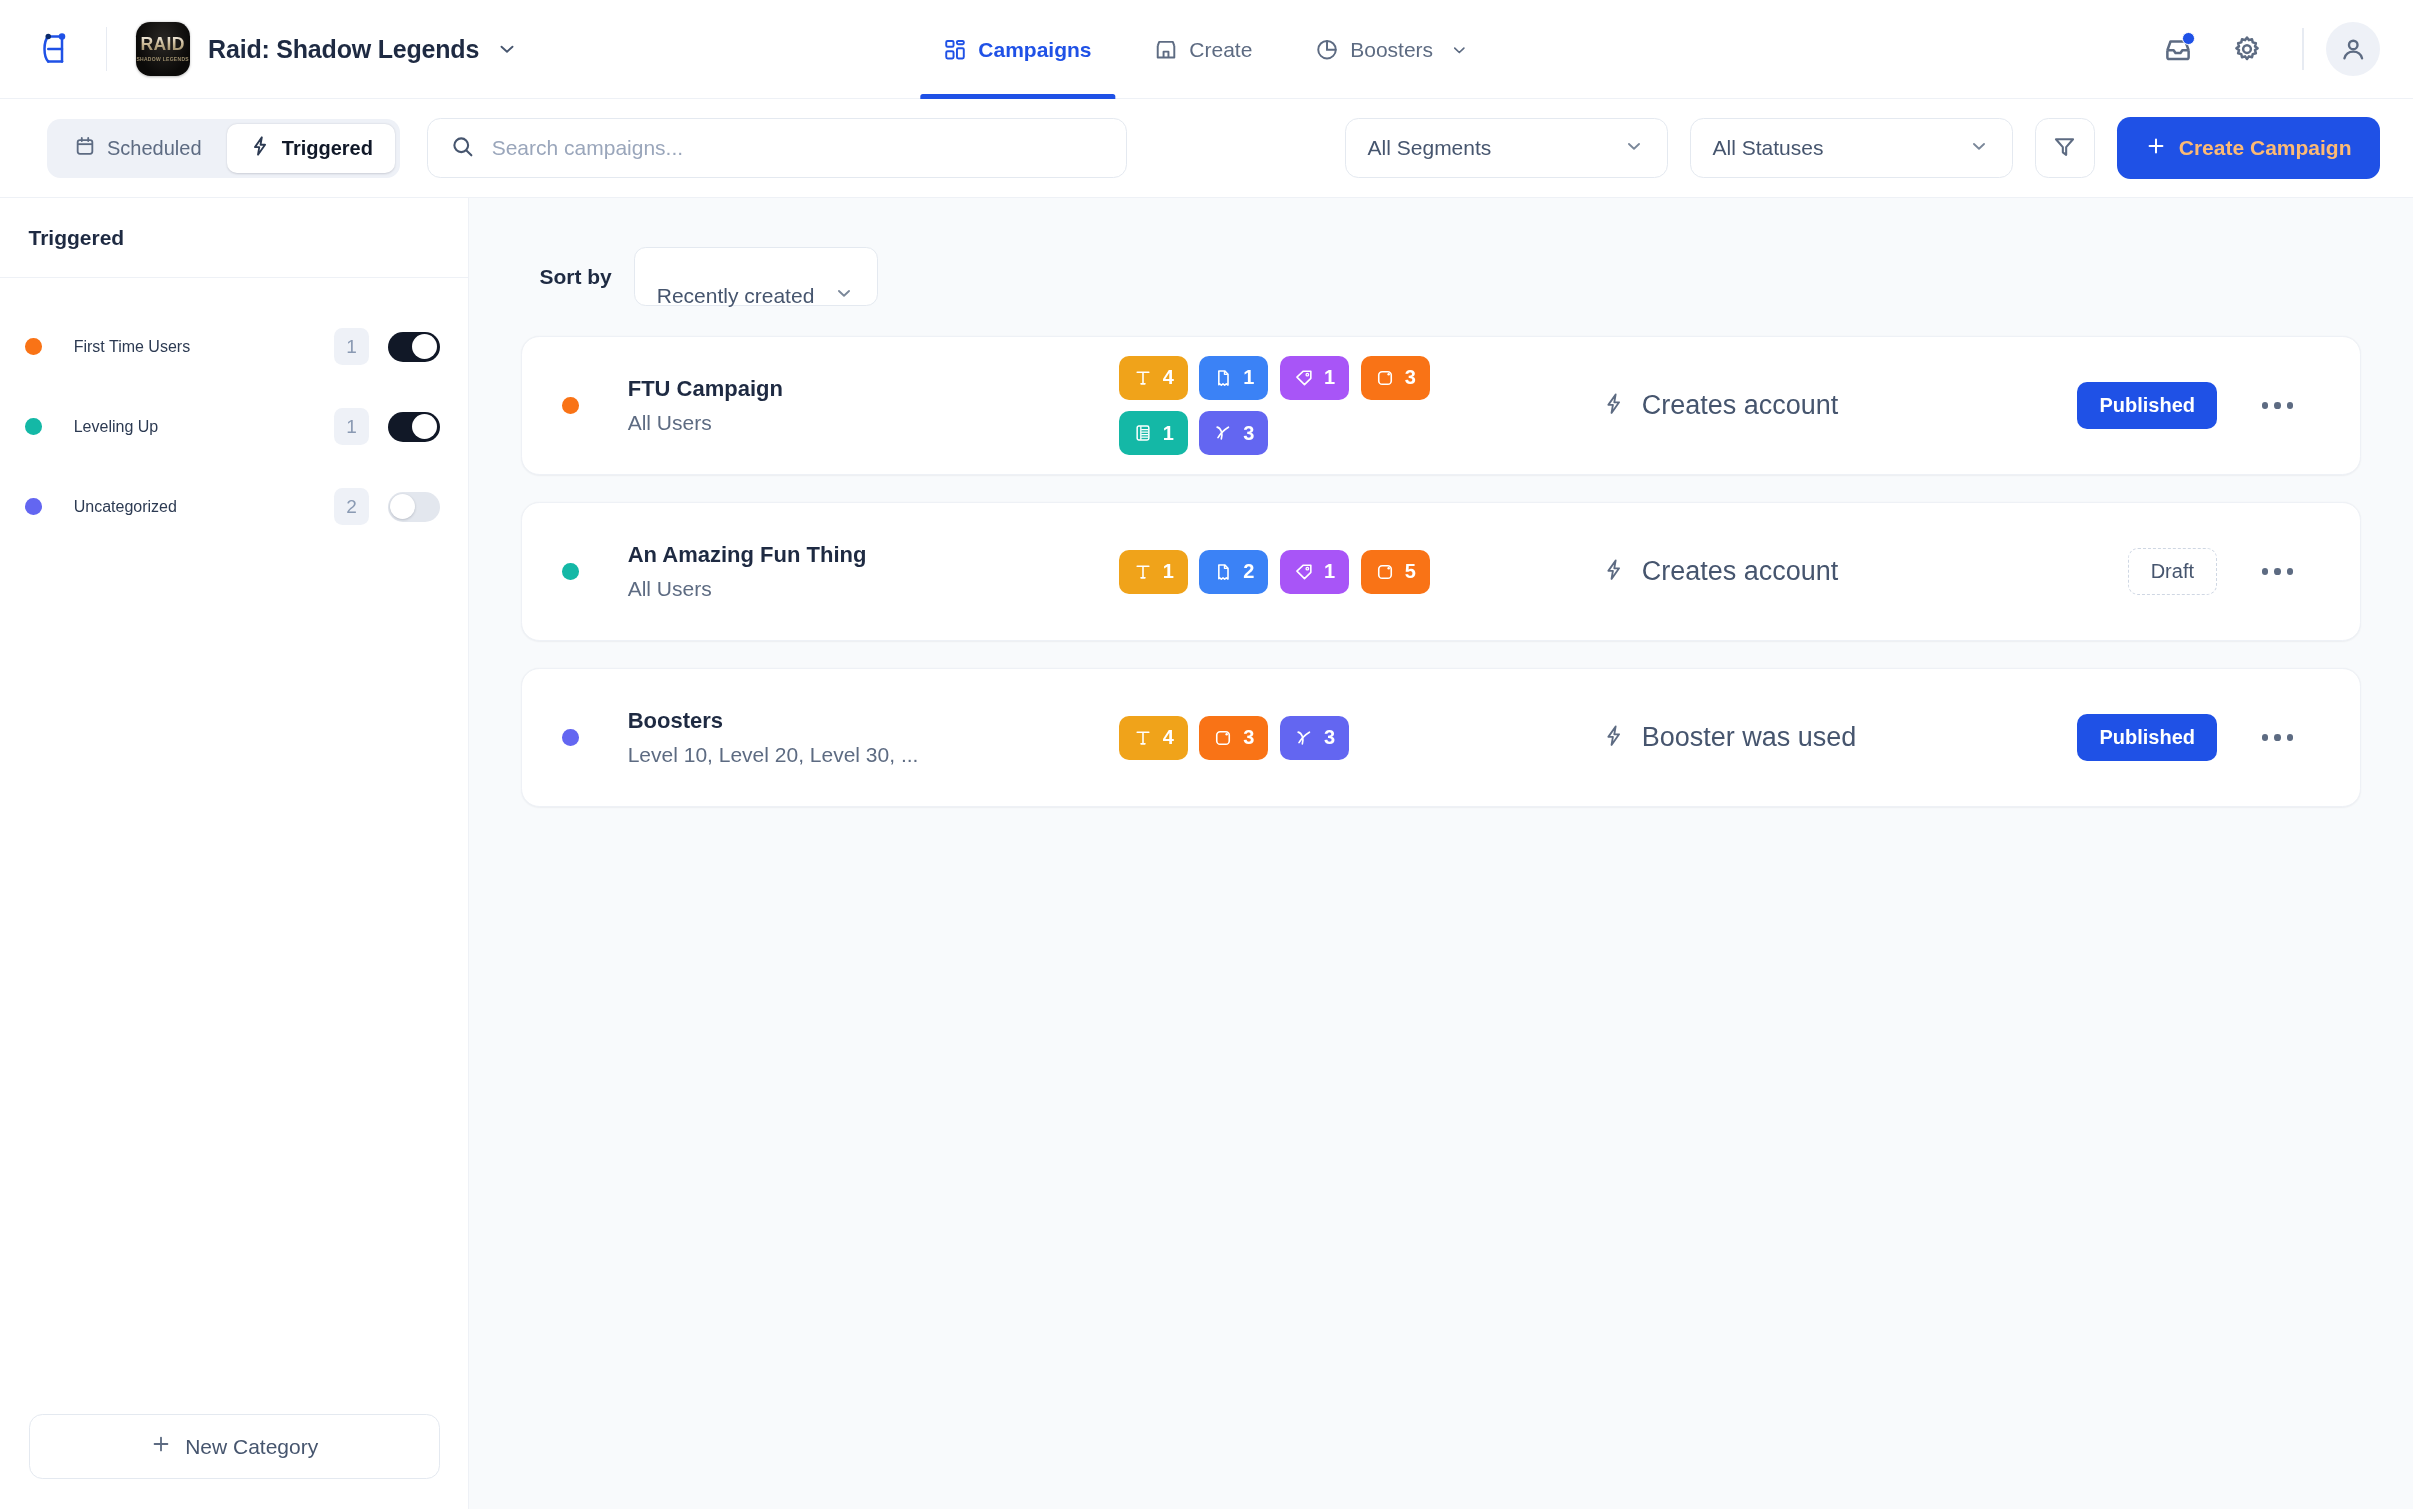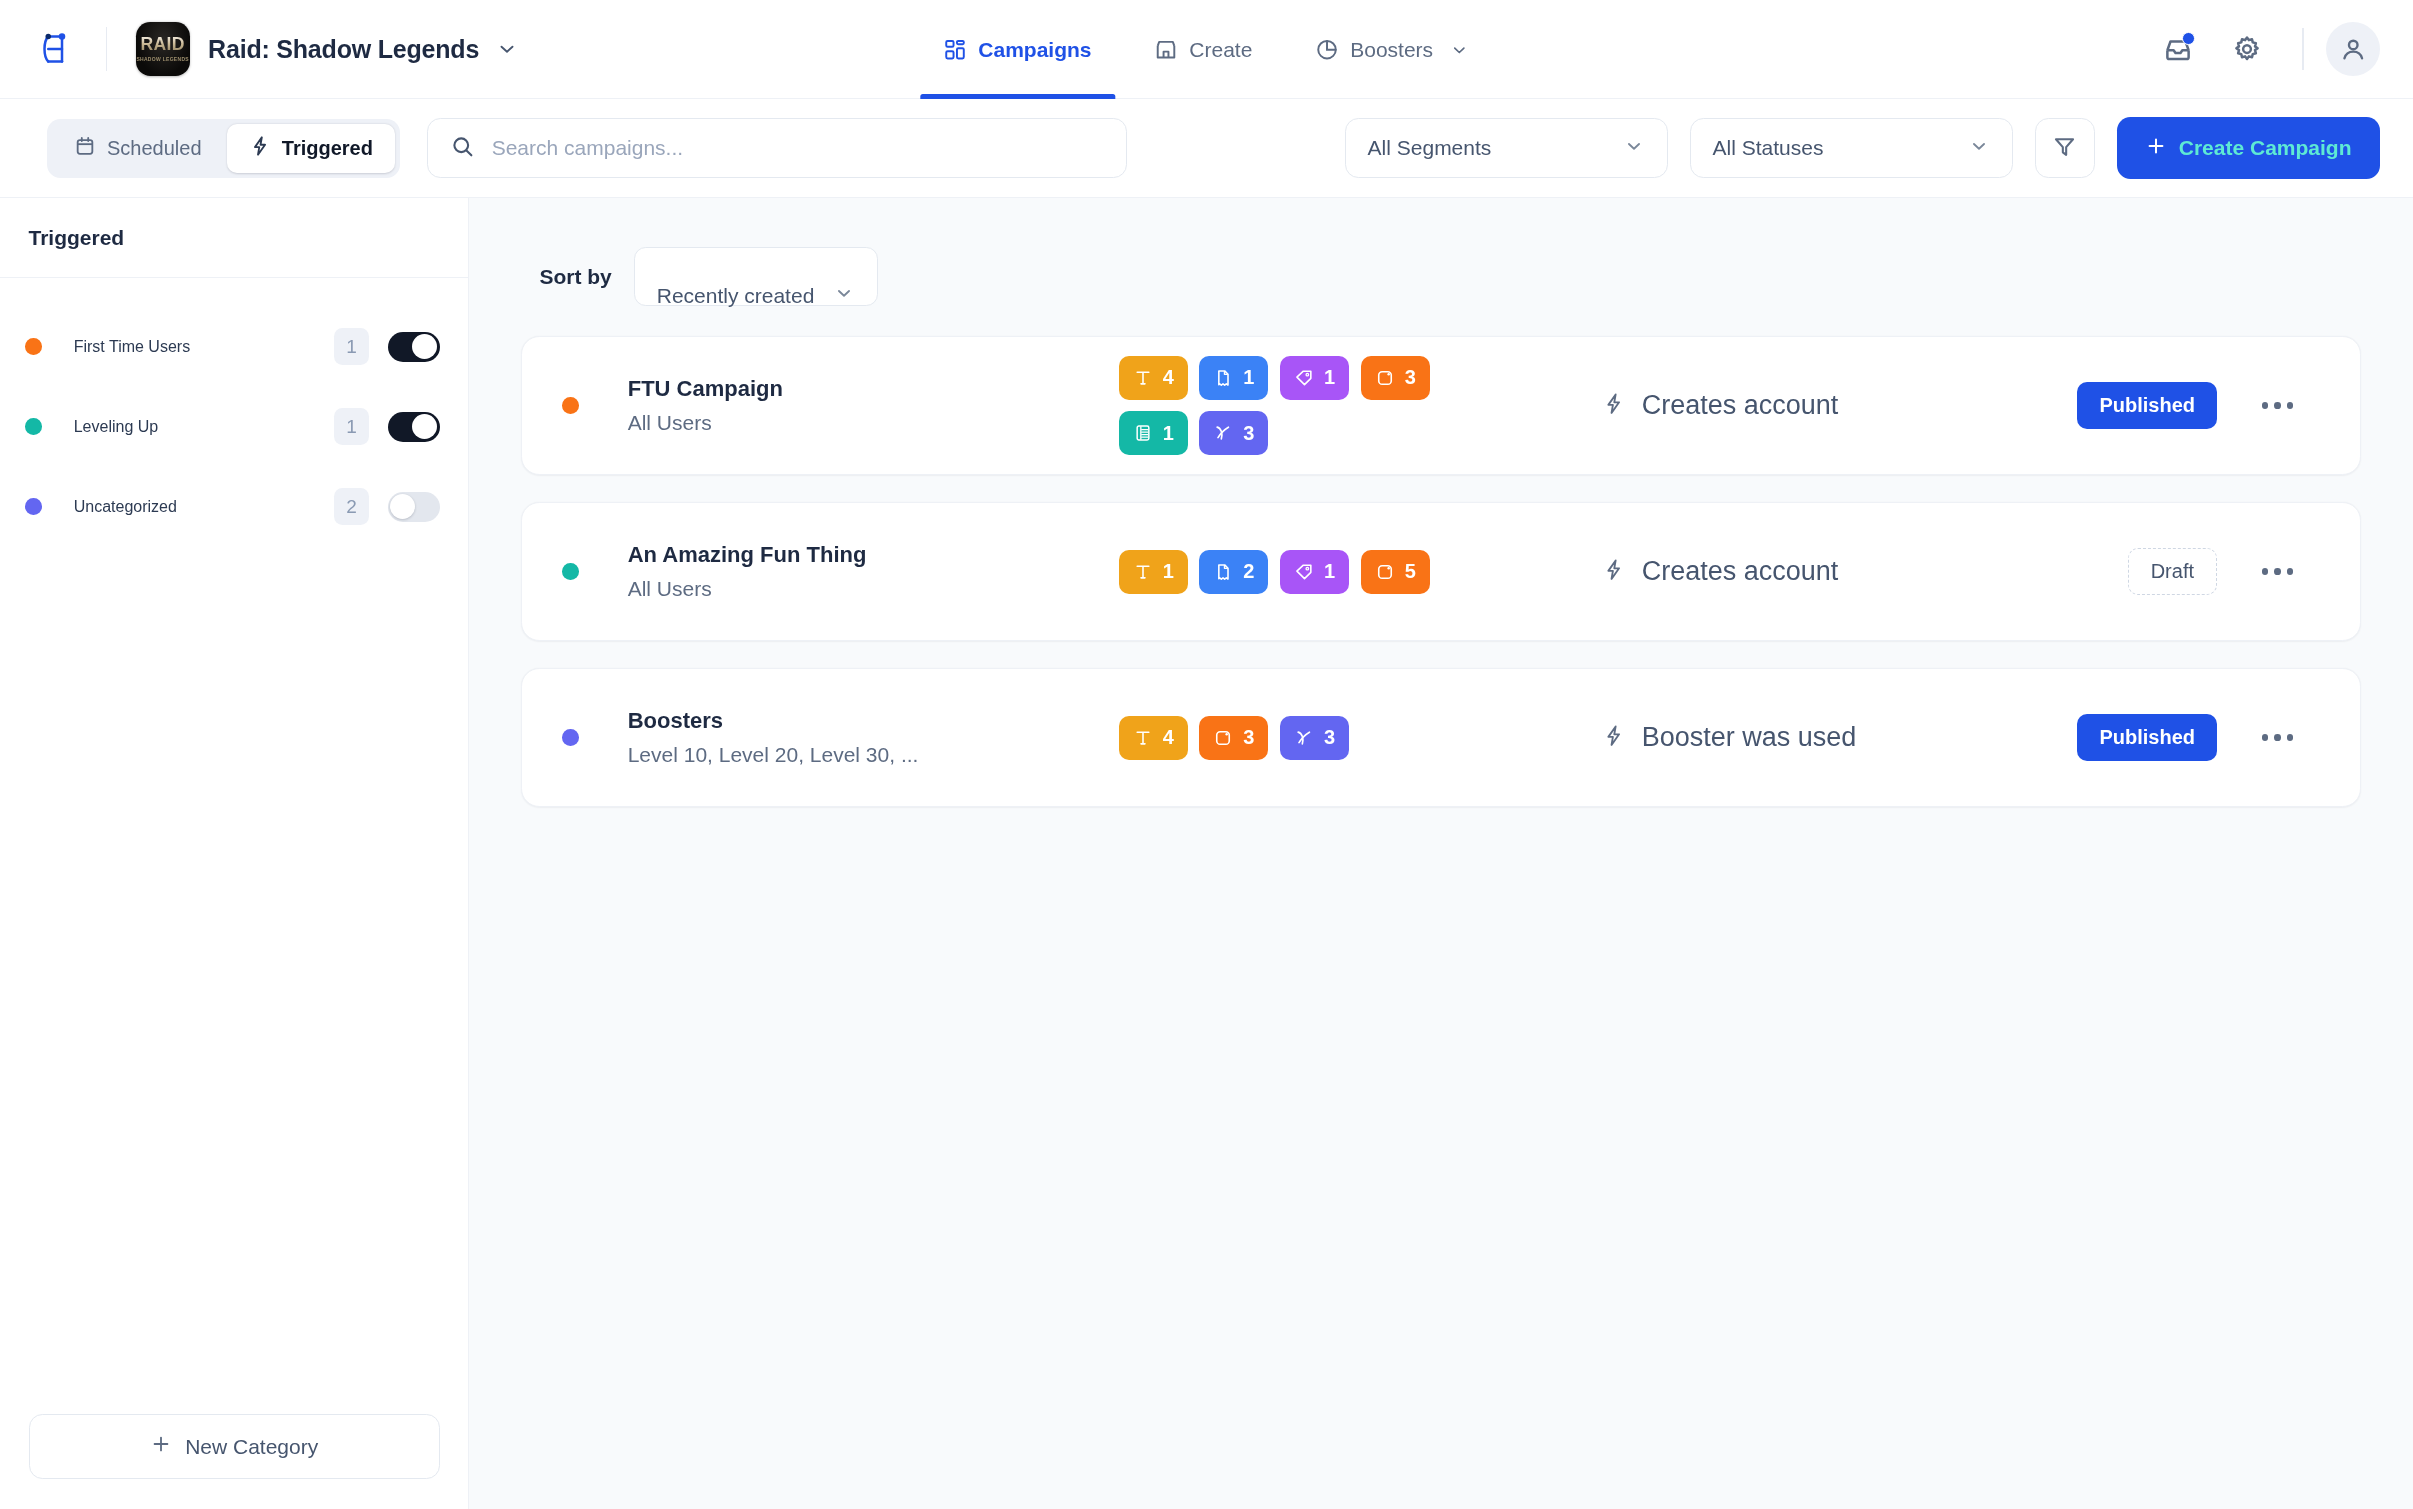"Create Campaign" .btn-primary { color: #5eead4 -> #fdba74 }
